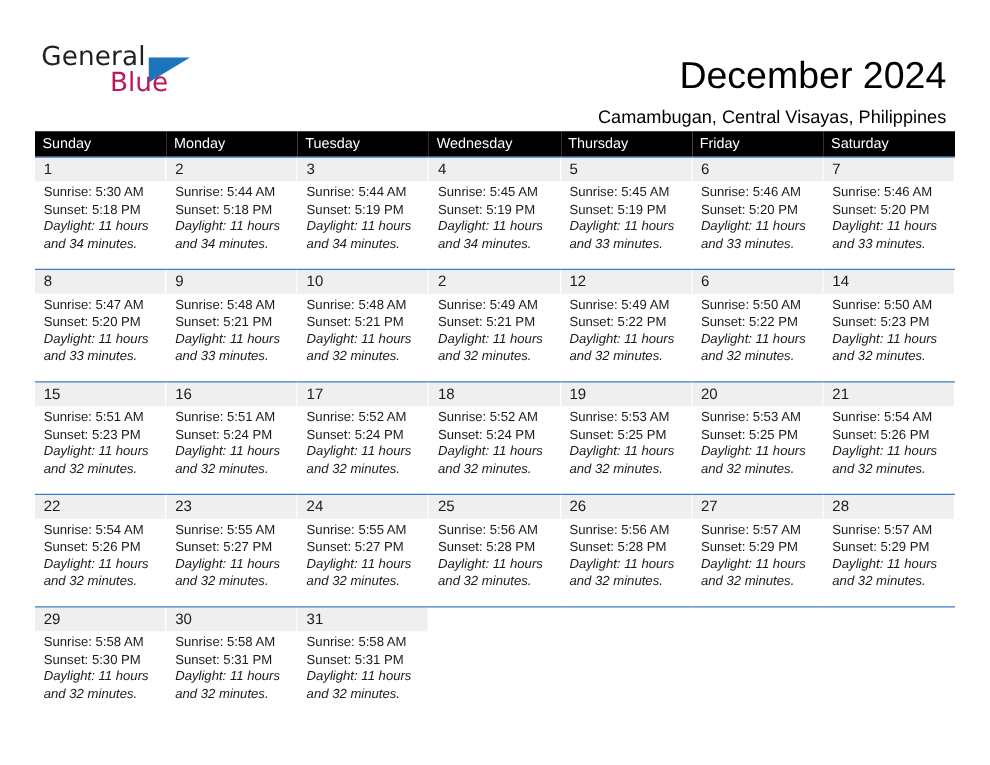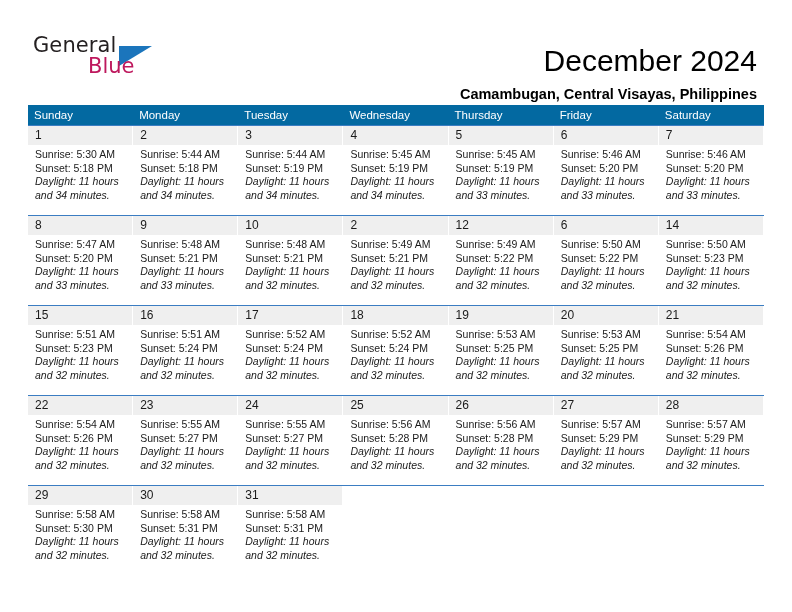"Camambugan, Central Visayas, Philippines" .location-title { font-weight: bold -> normal }
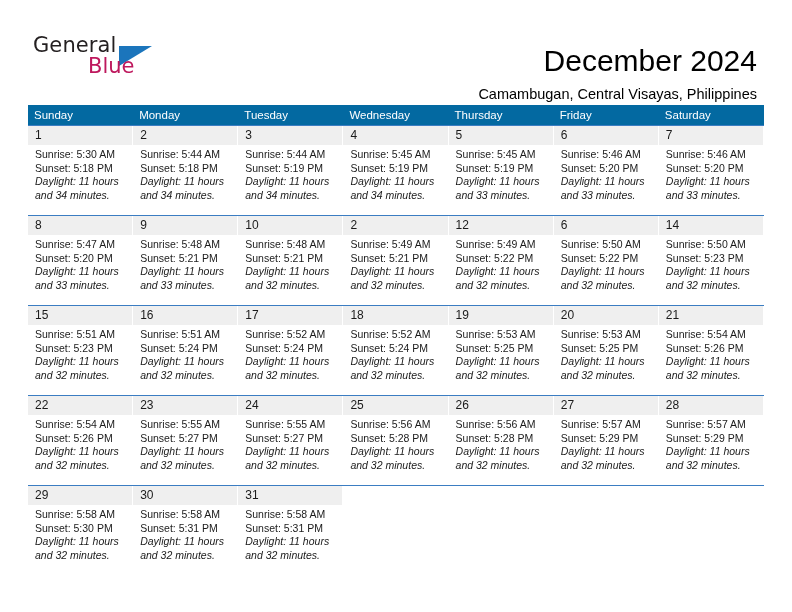"Sunday" .calendar th { background: #0369a1 -> #000000 }
